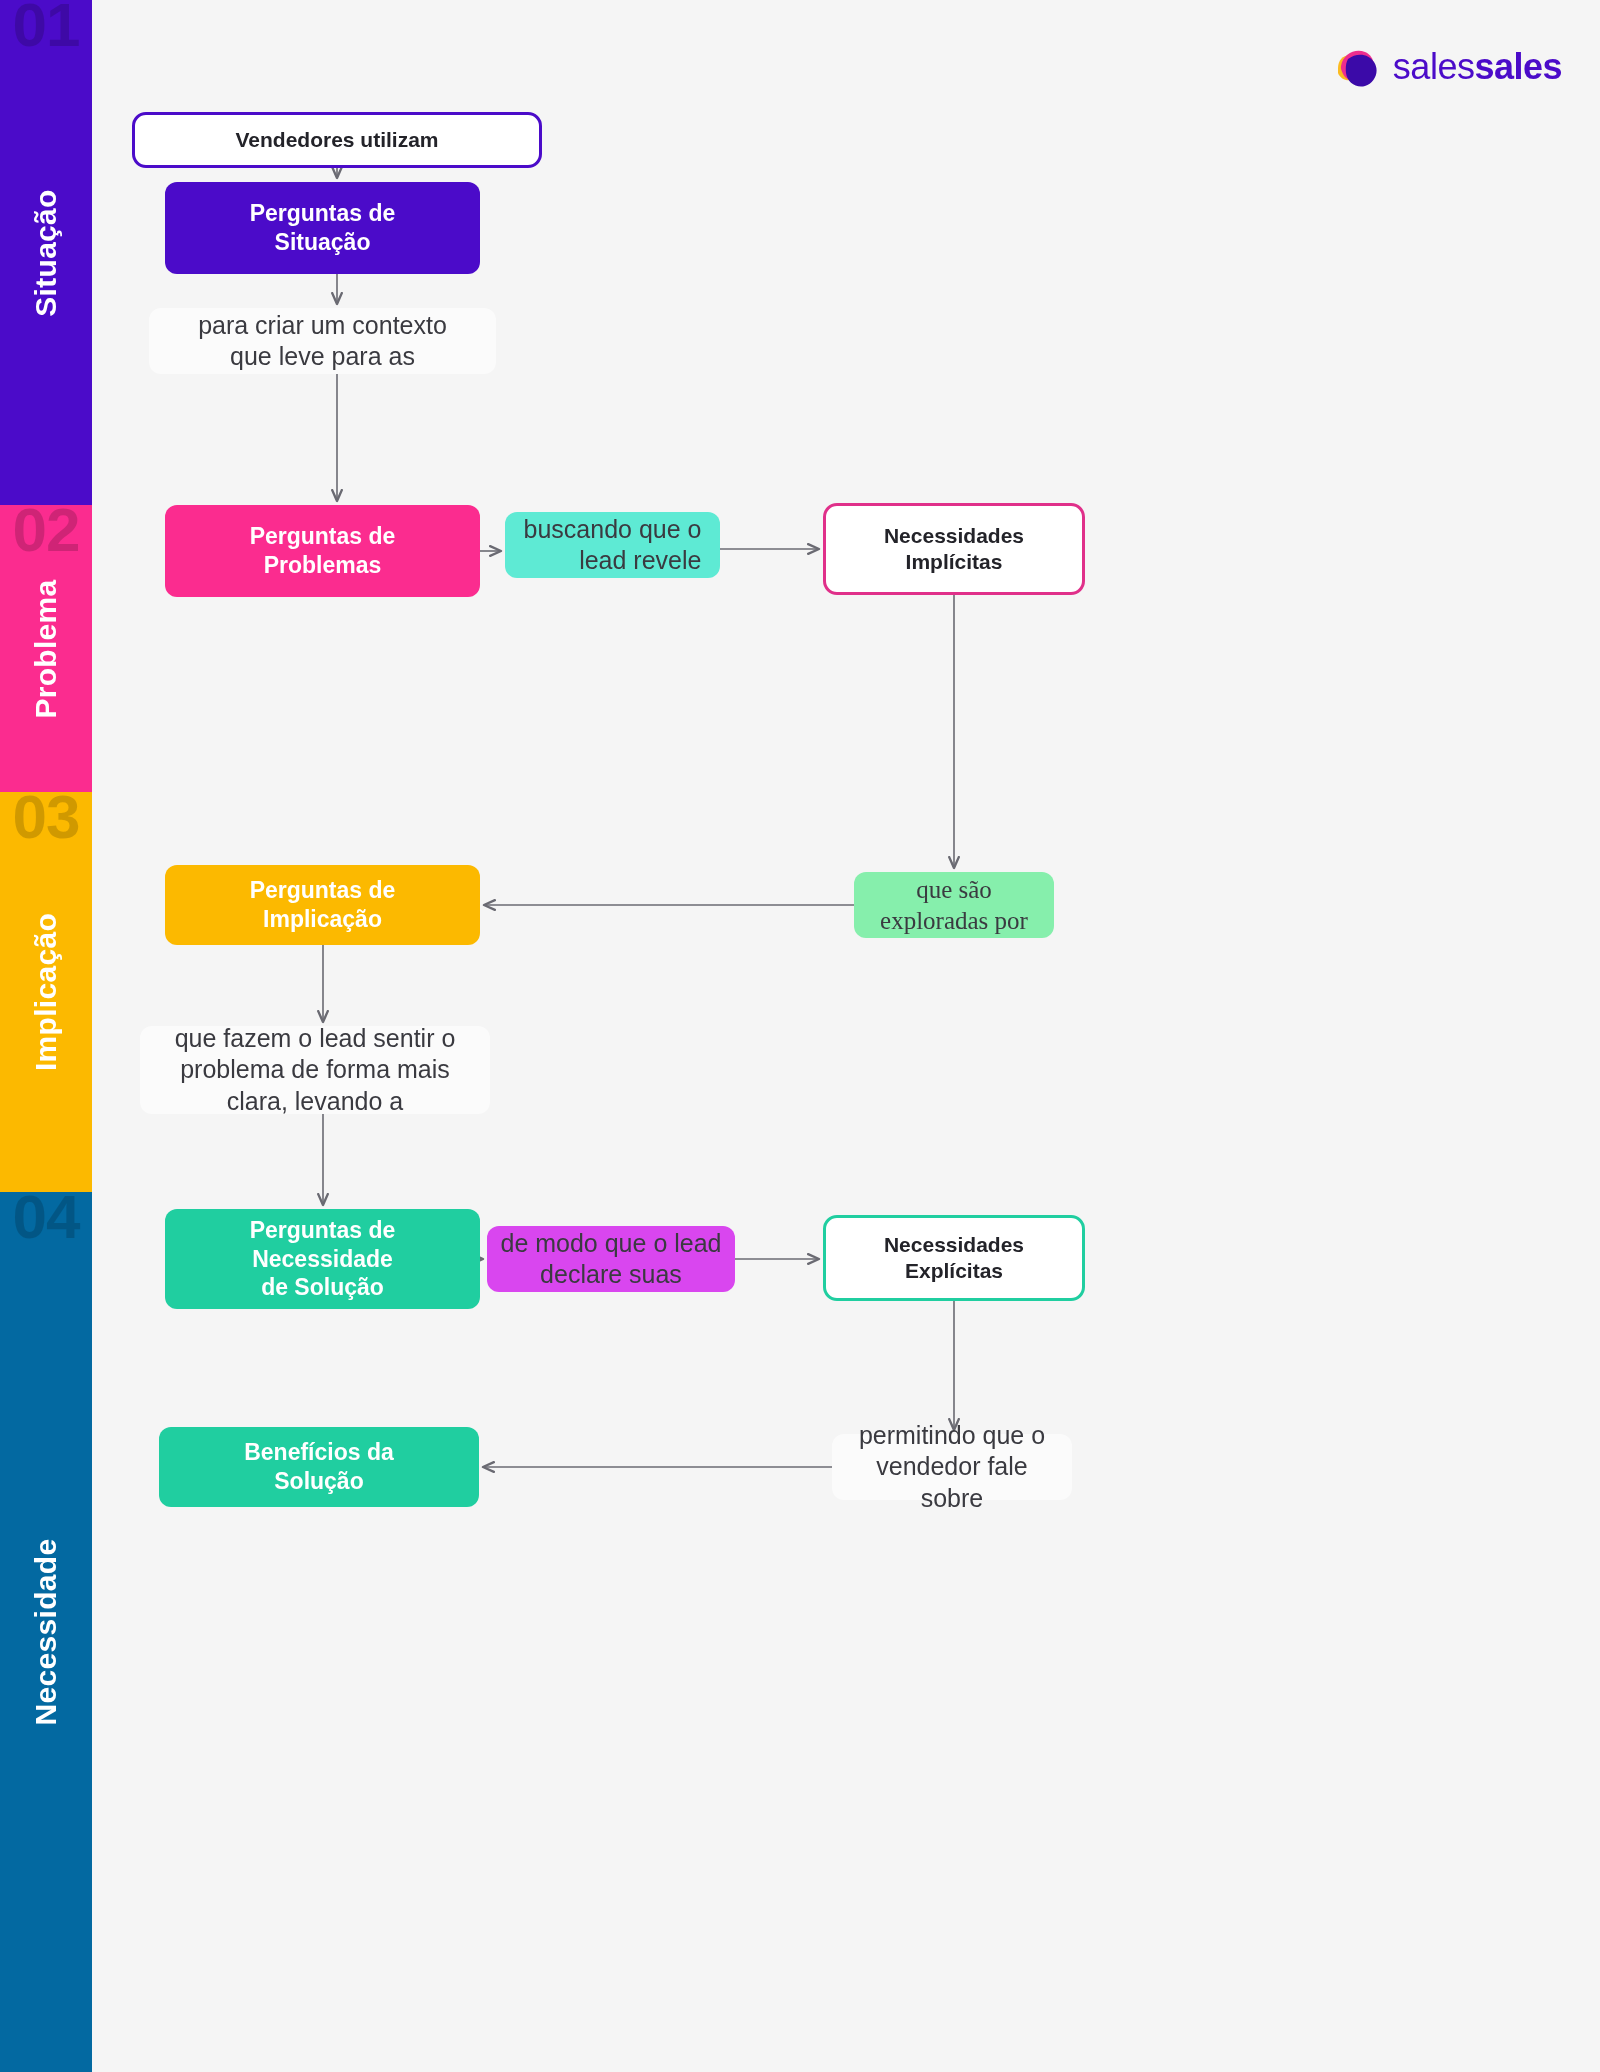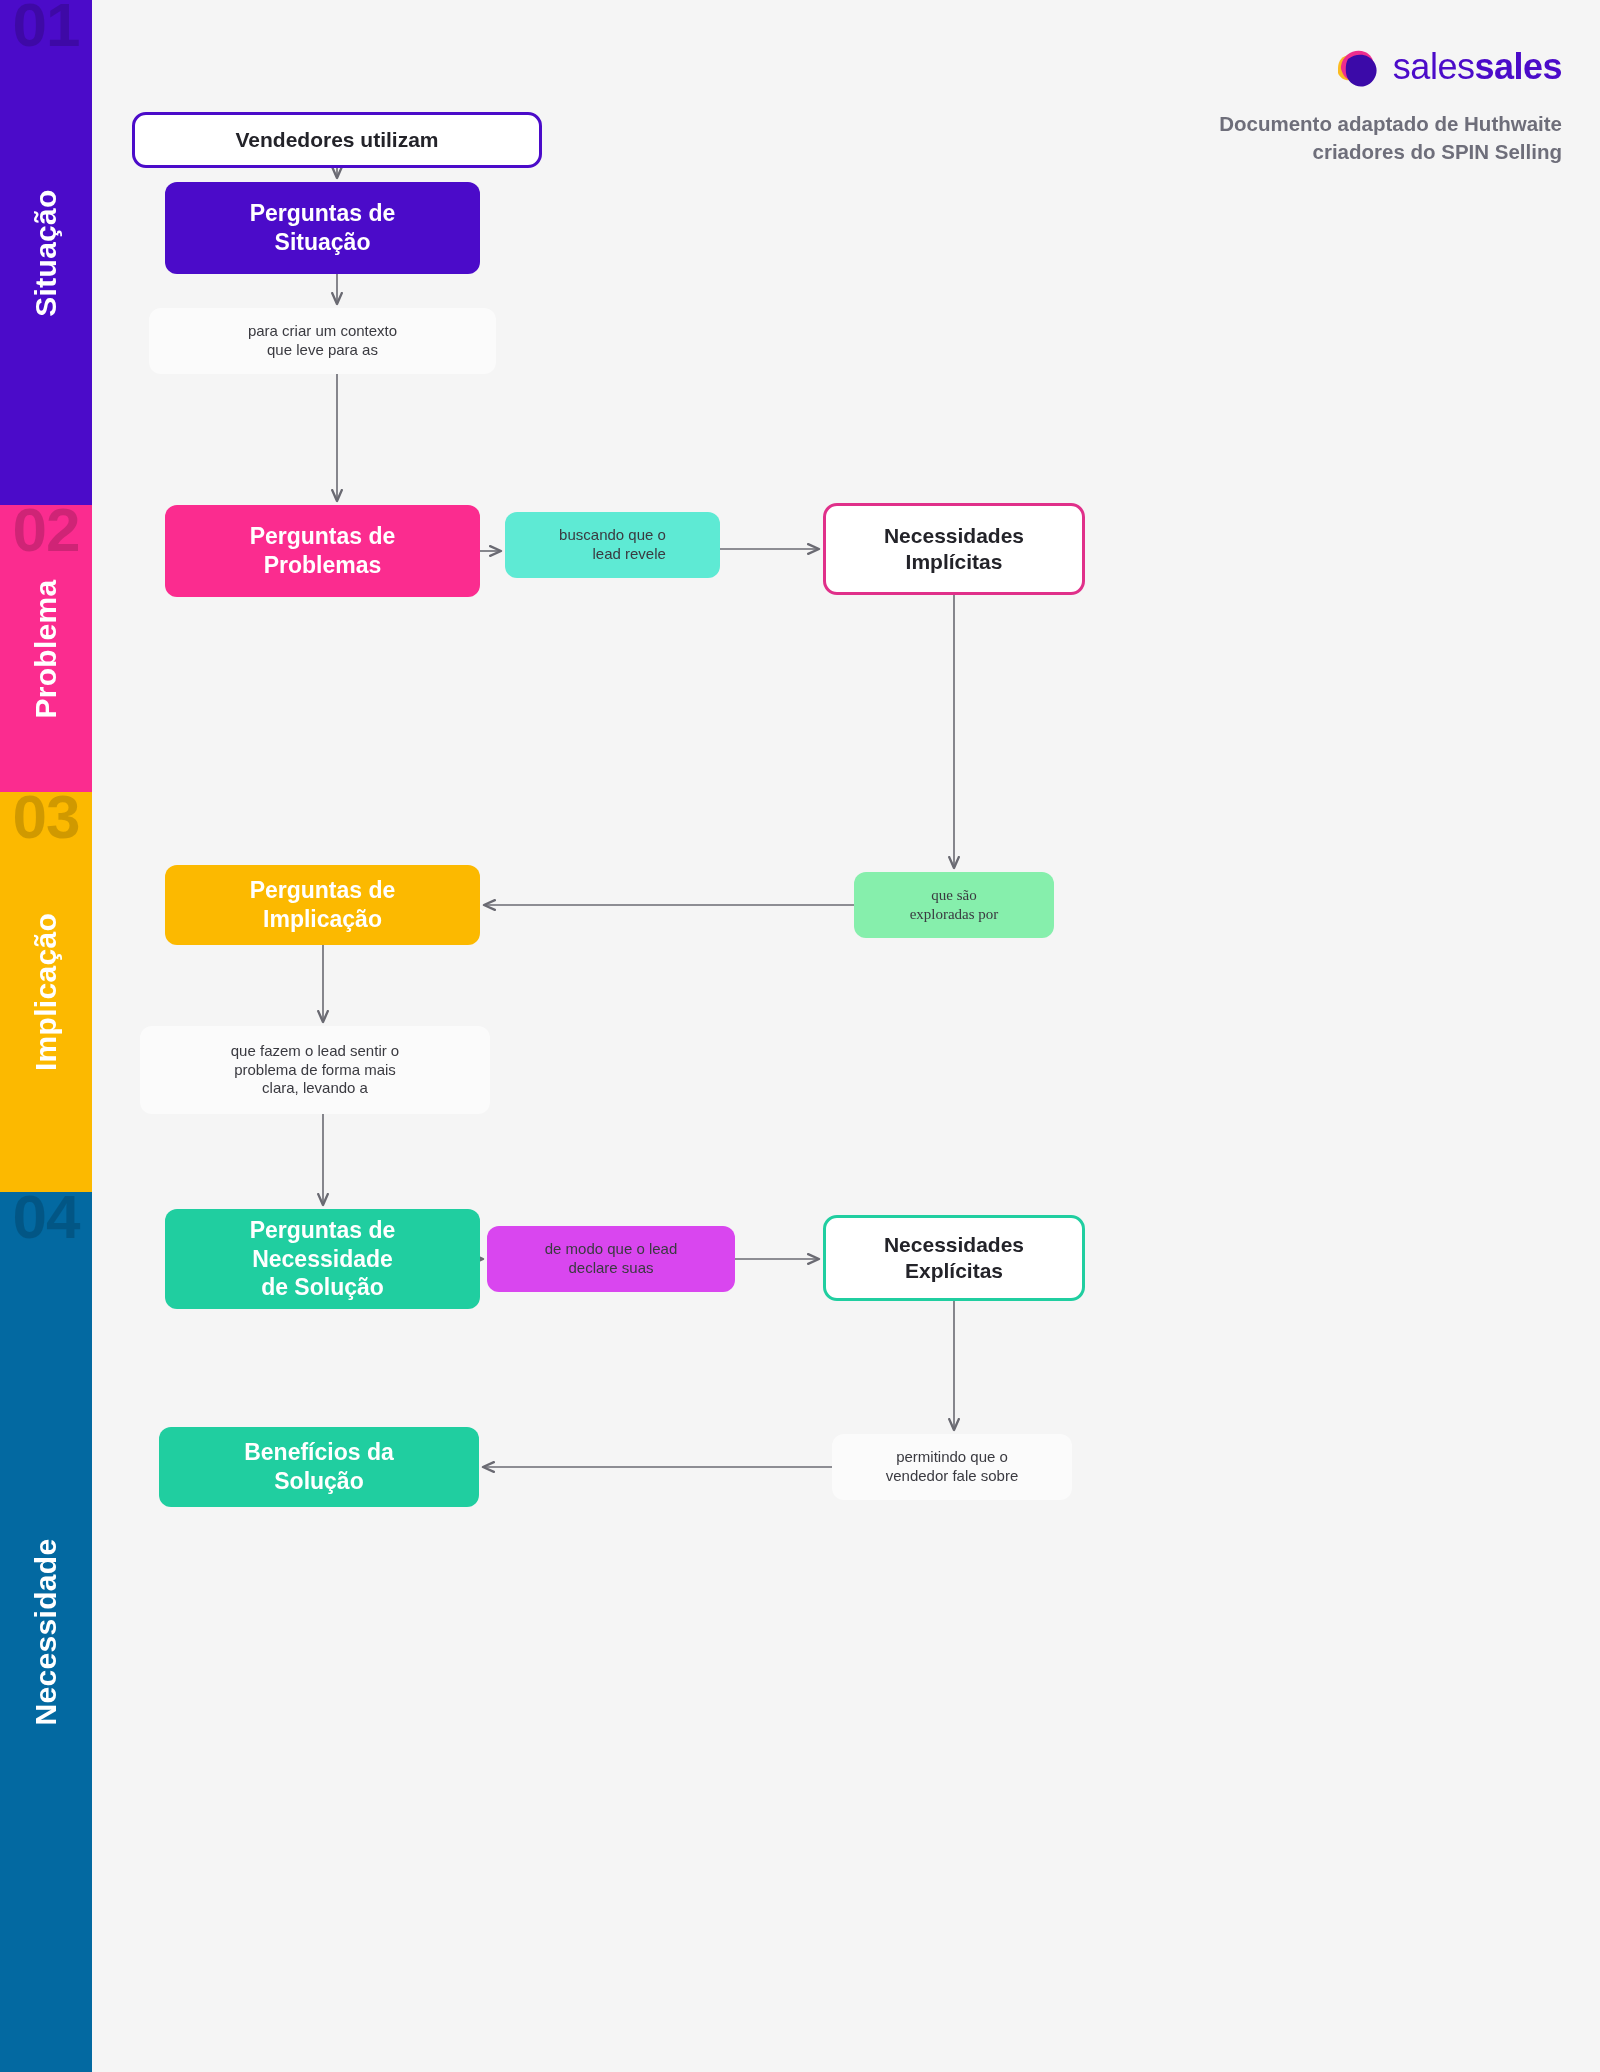"Documento adaptado de Huthwaite" div { html: <div>Documento adaptado de Huthwaite criadores do SPIN Selling</div> -> none }
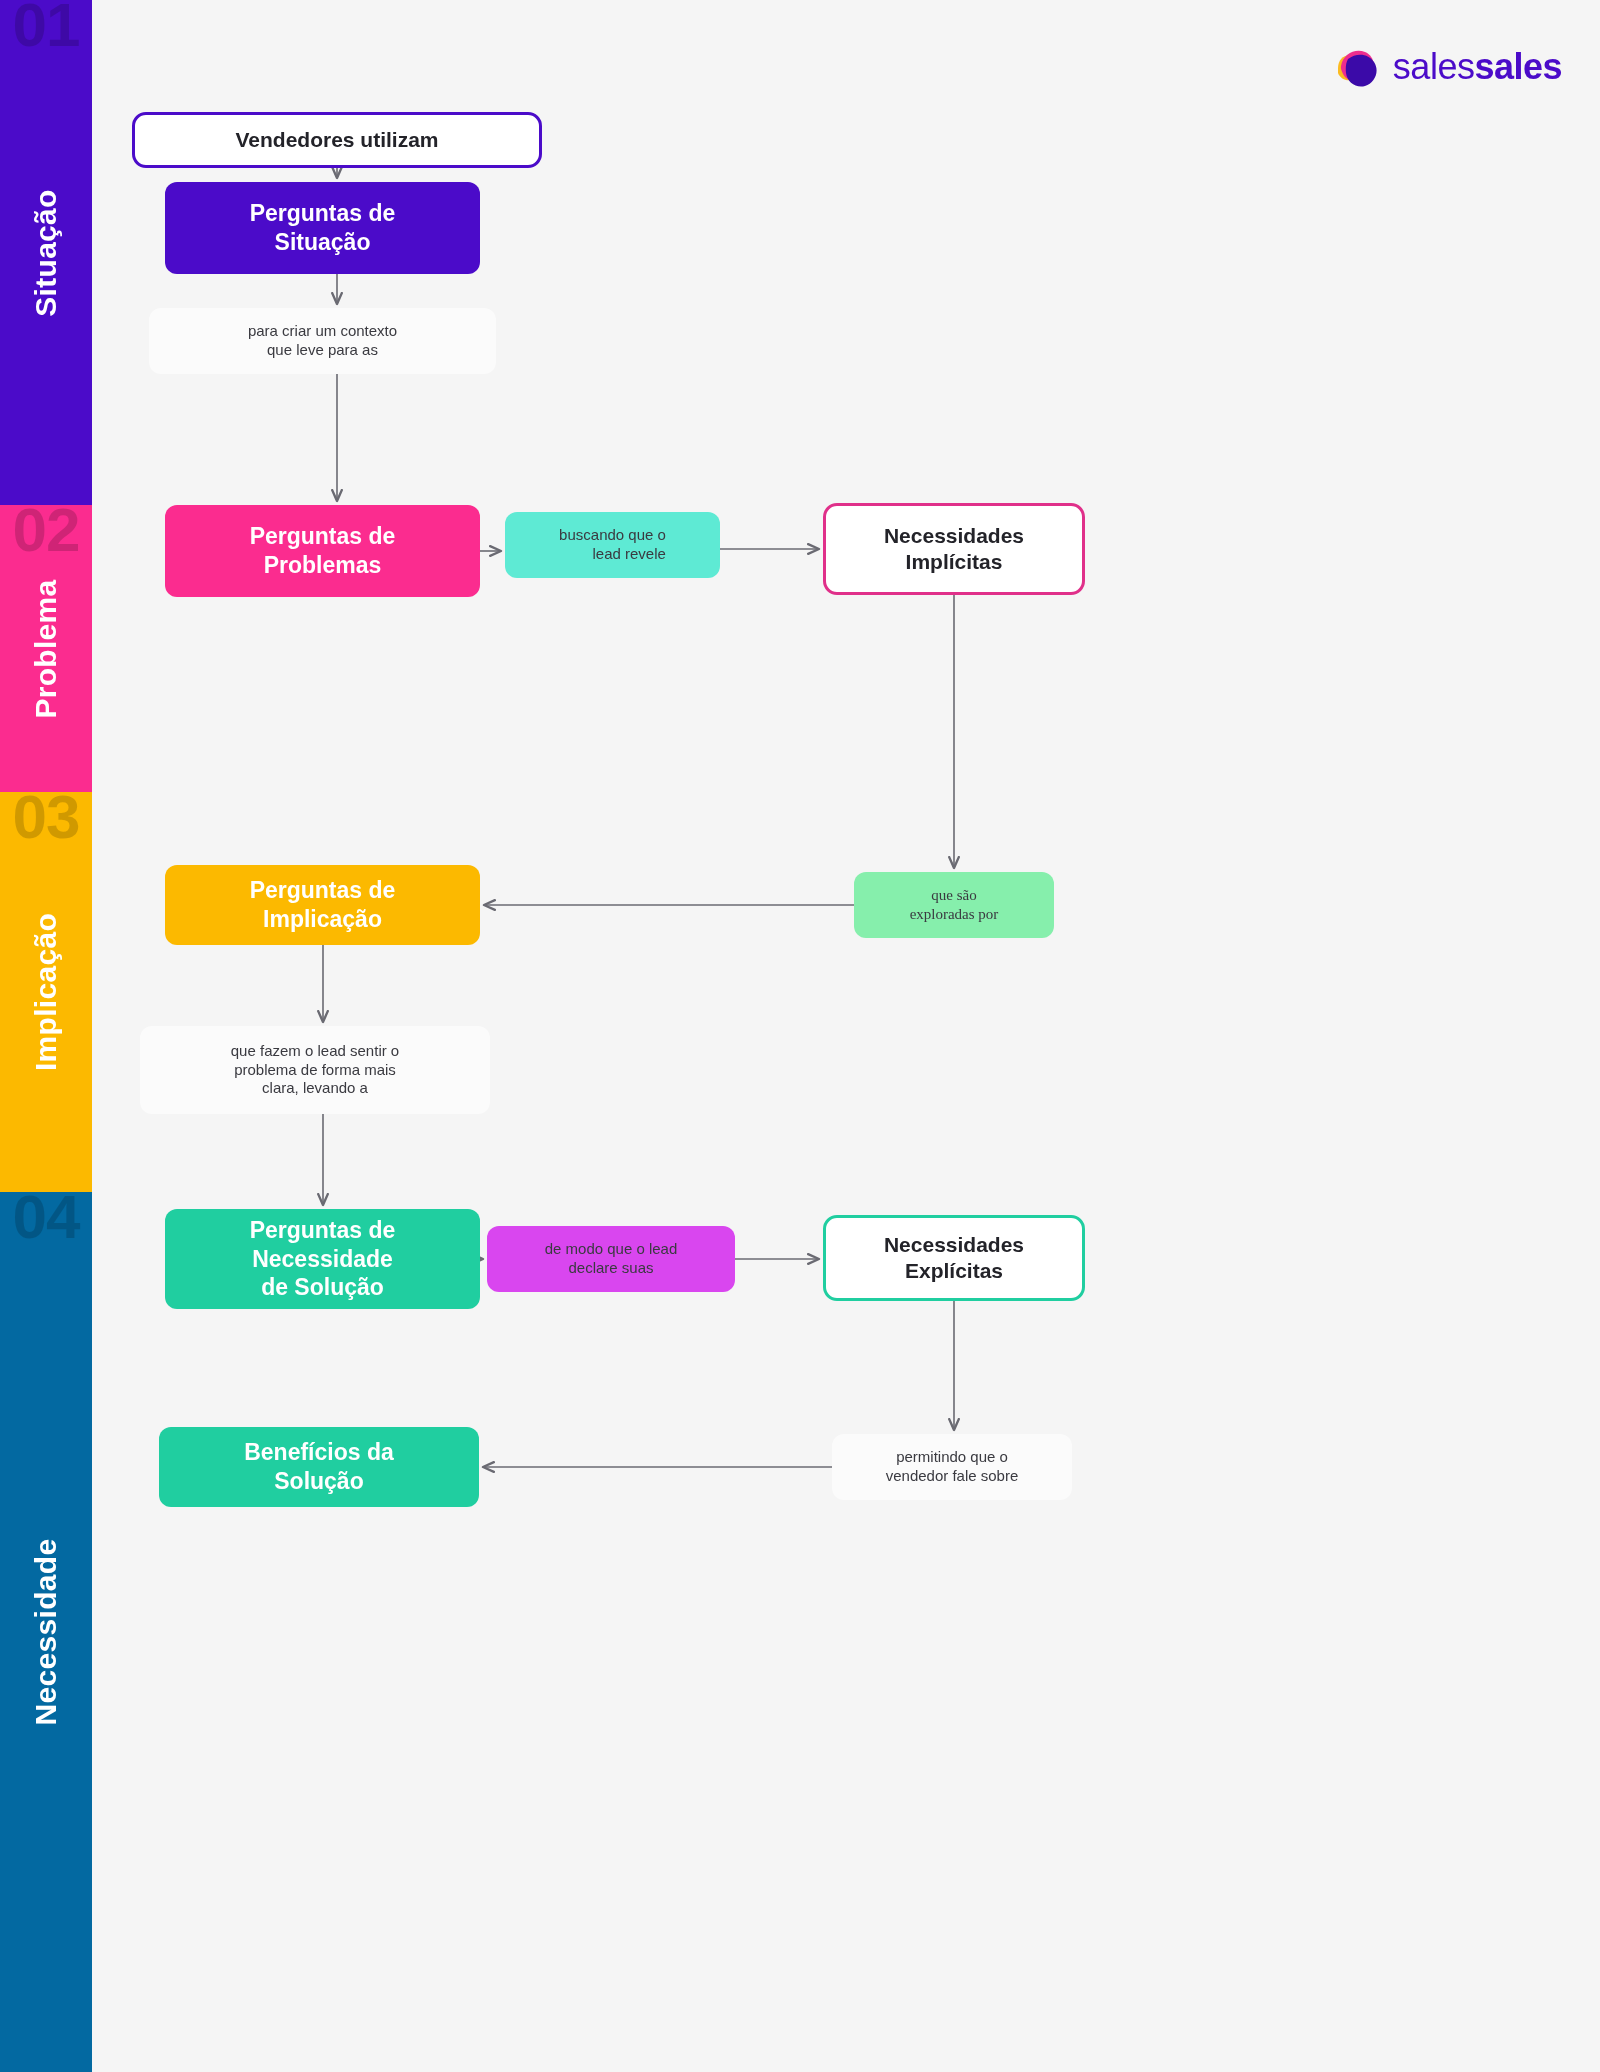"para criar um contexto" .node.caption { font-size: 15px -> 25px }
